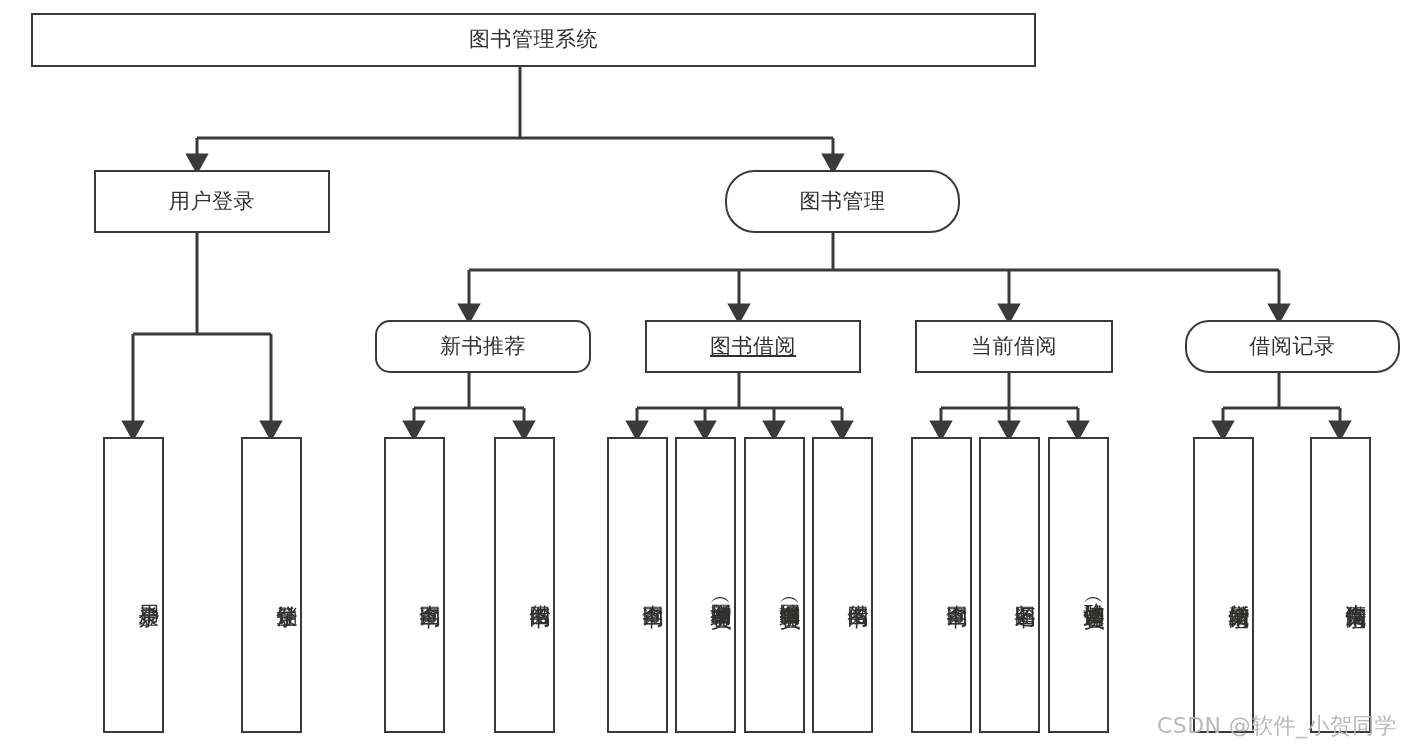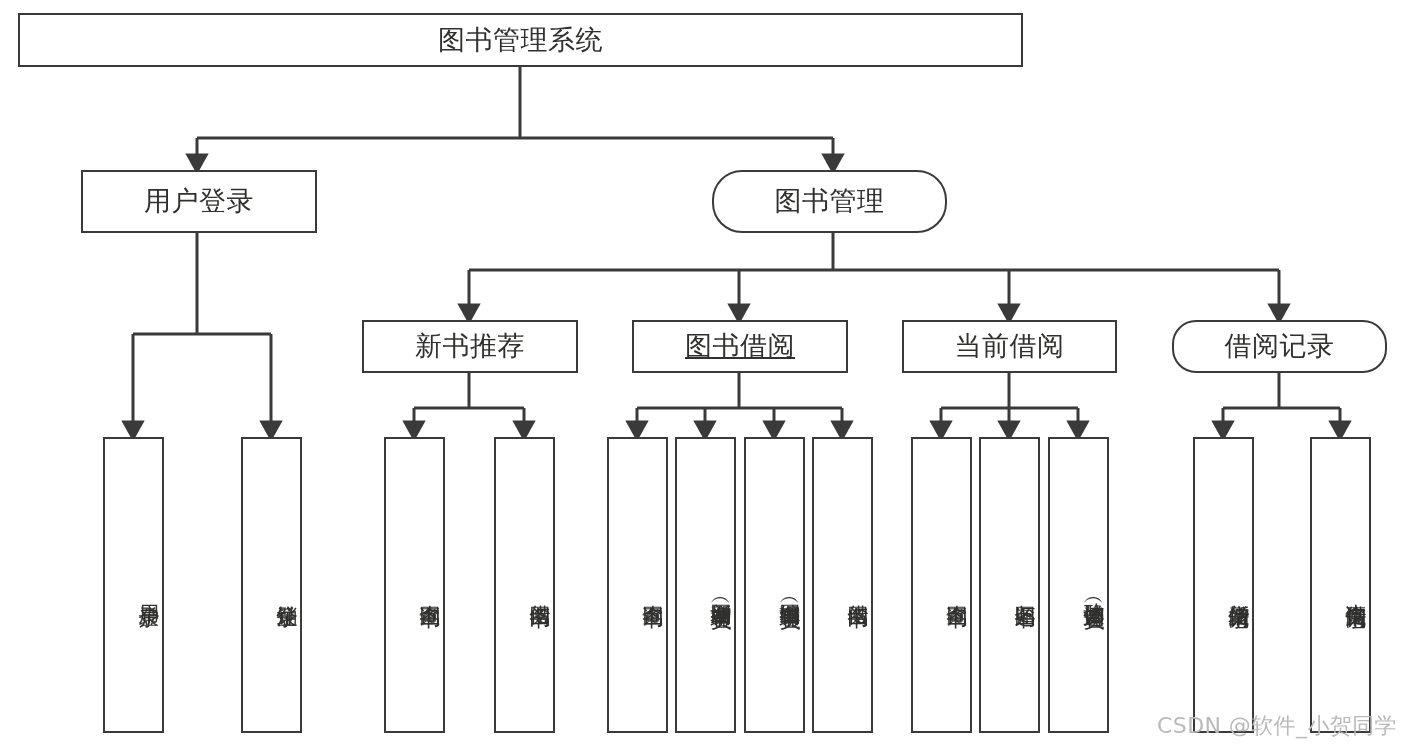"图书管理系统" .node-h { font-size: 27px -> 21px; margin-left: none -> 13px }
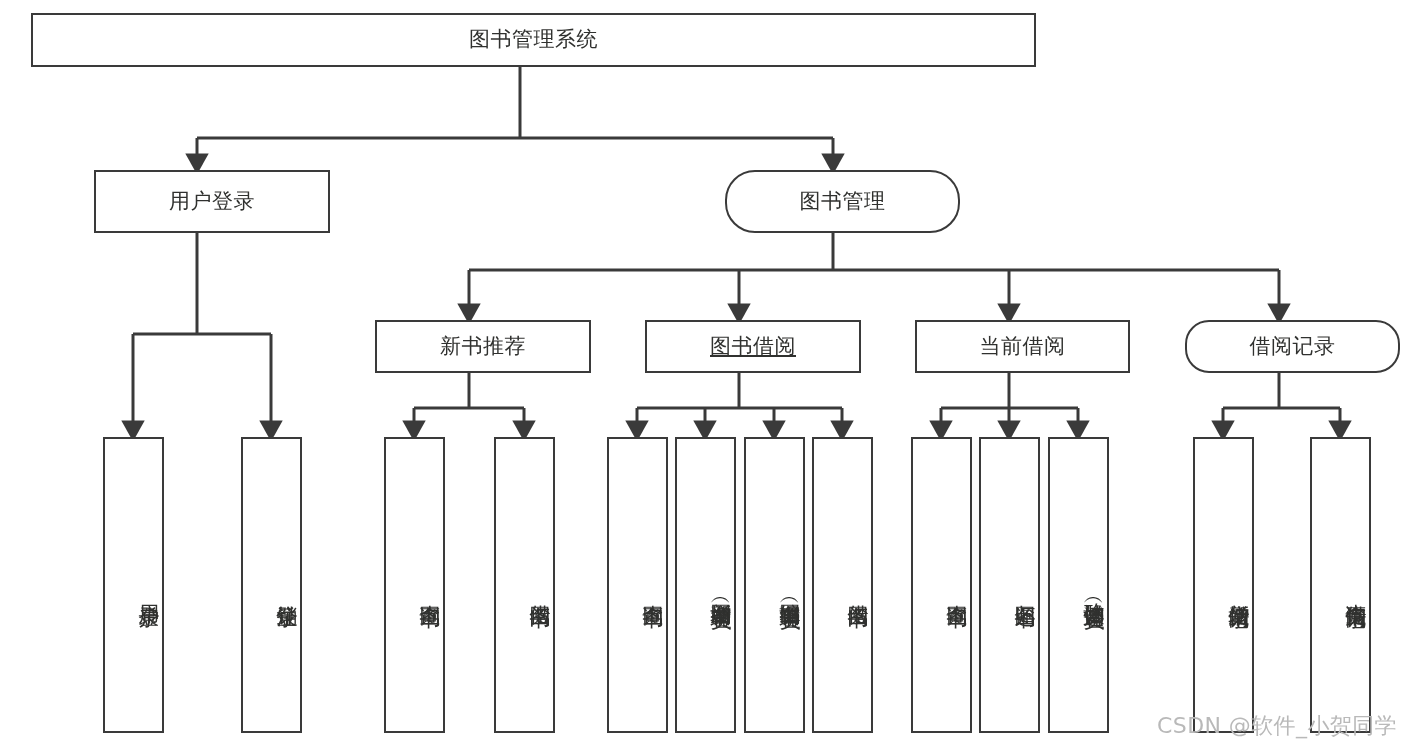"新书推荐" div.node { border-radius: none -> 15px }
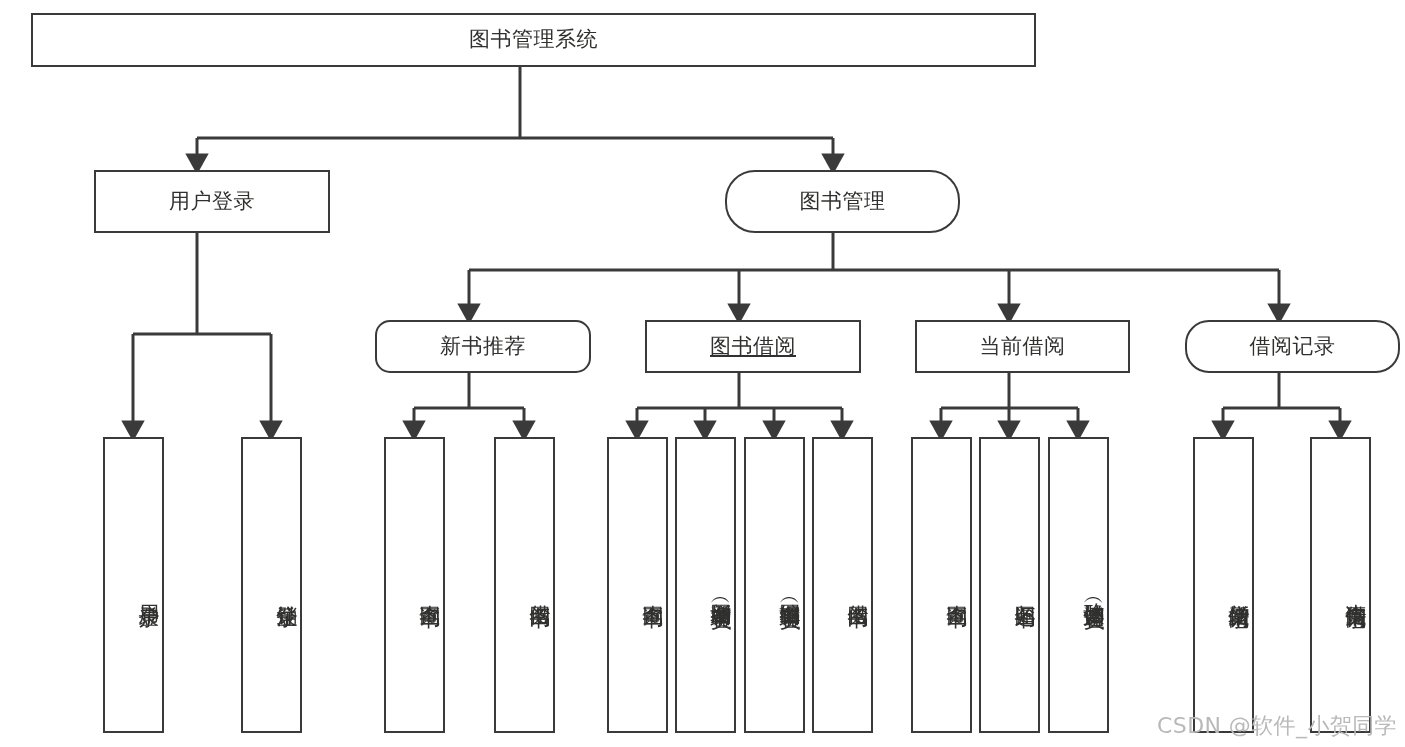"当前借阅" div.node { width: 215px -> 198px }
